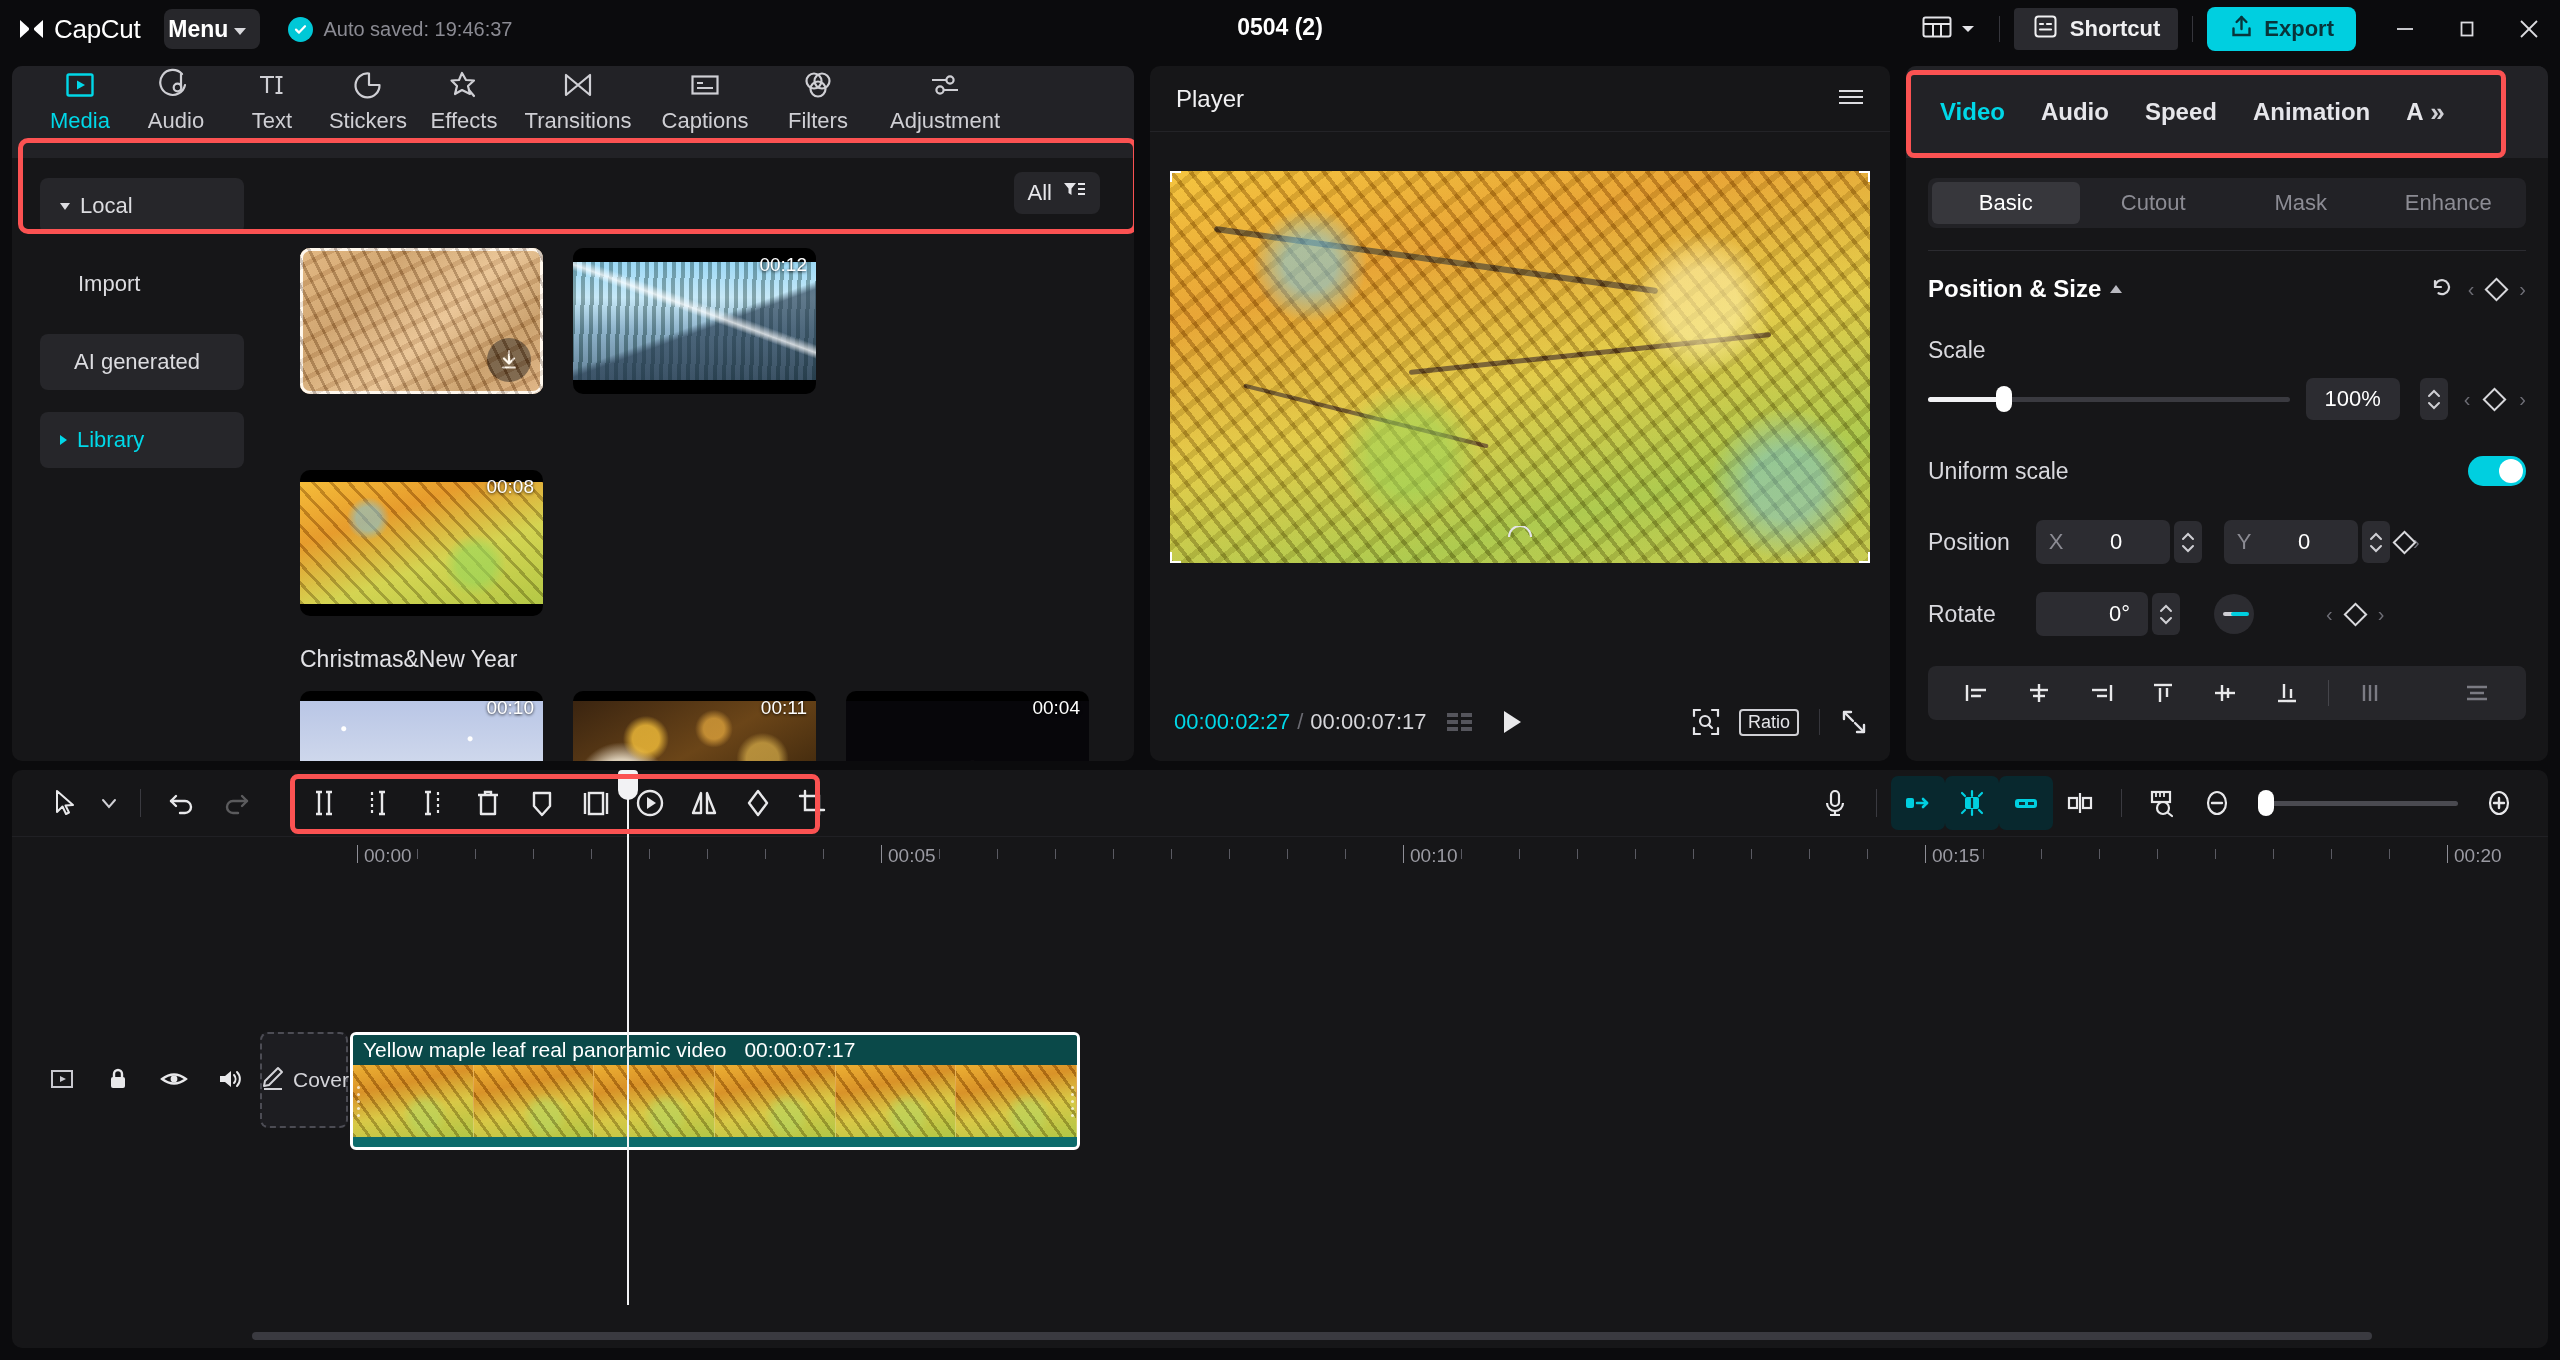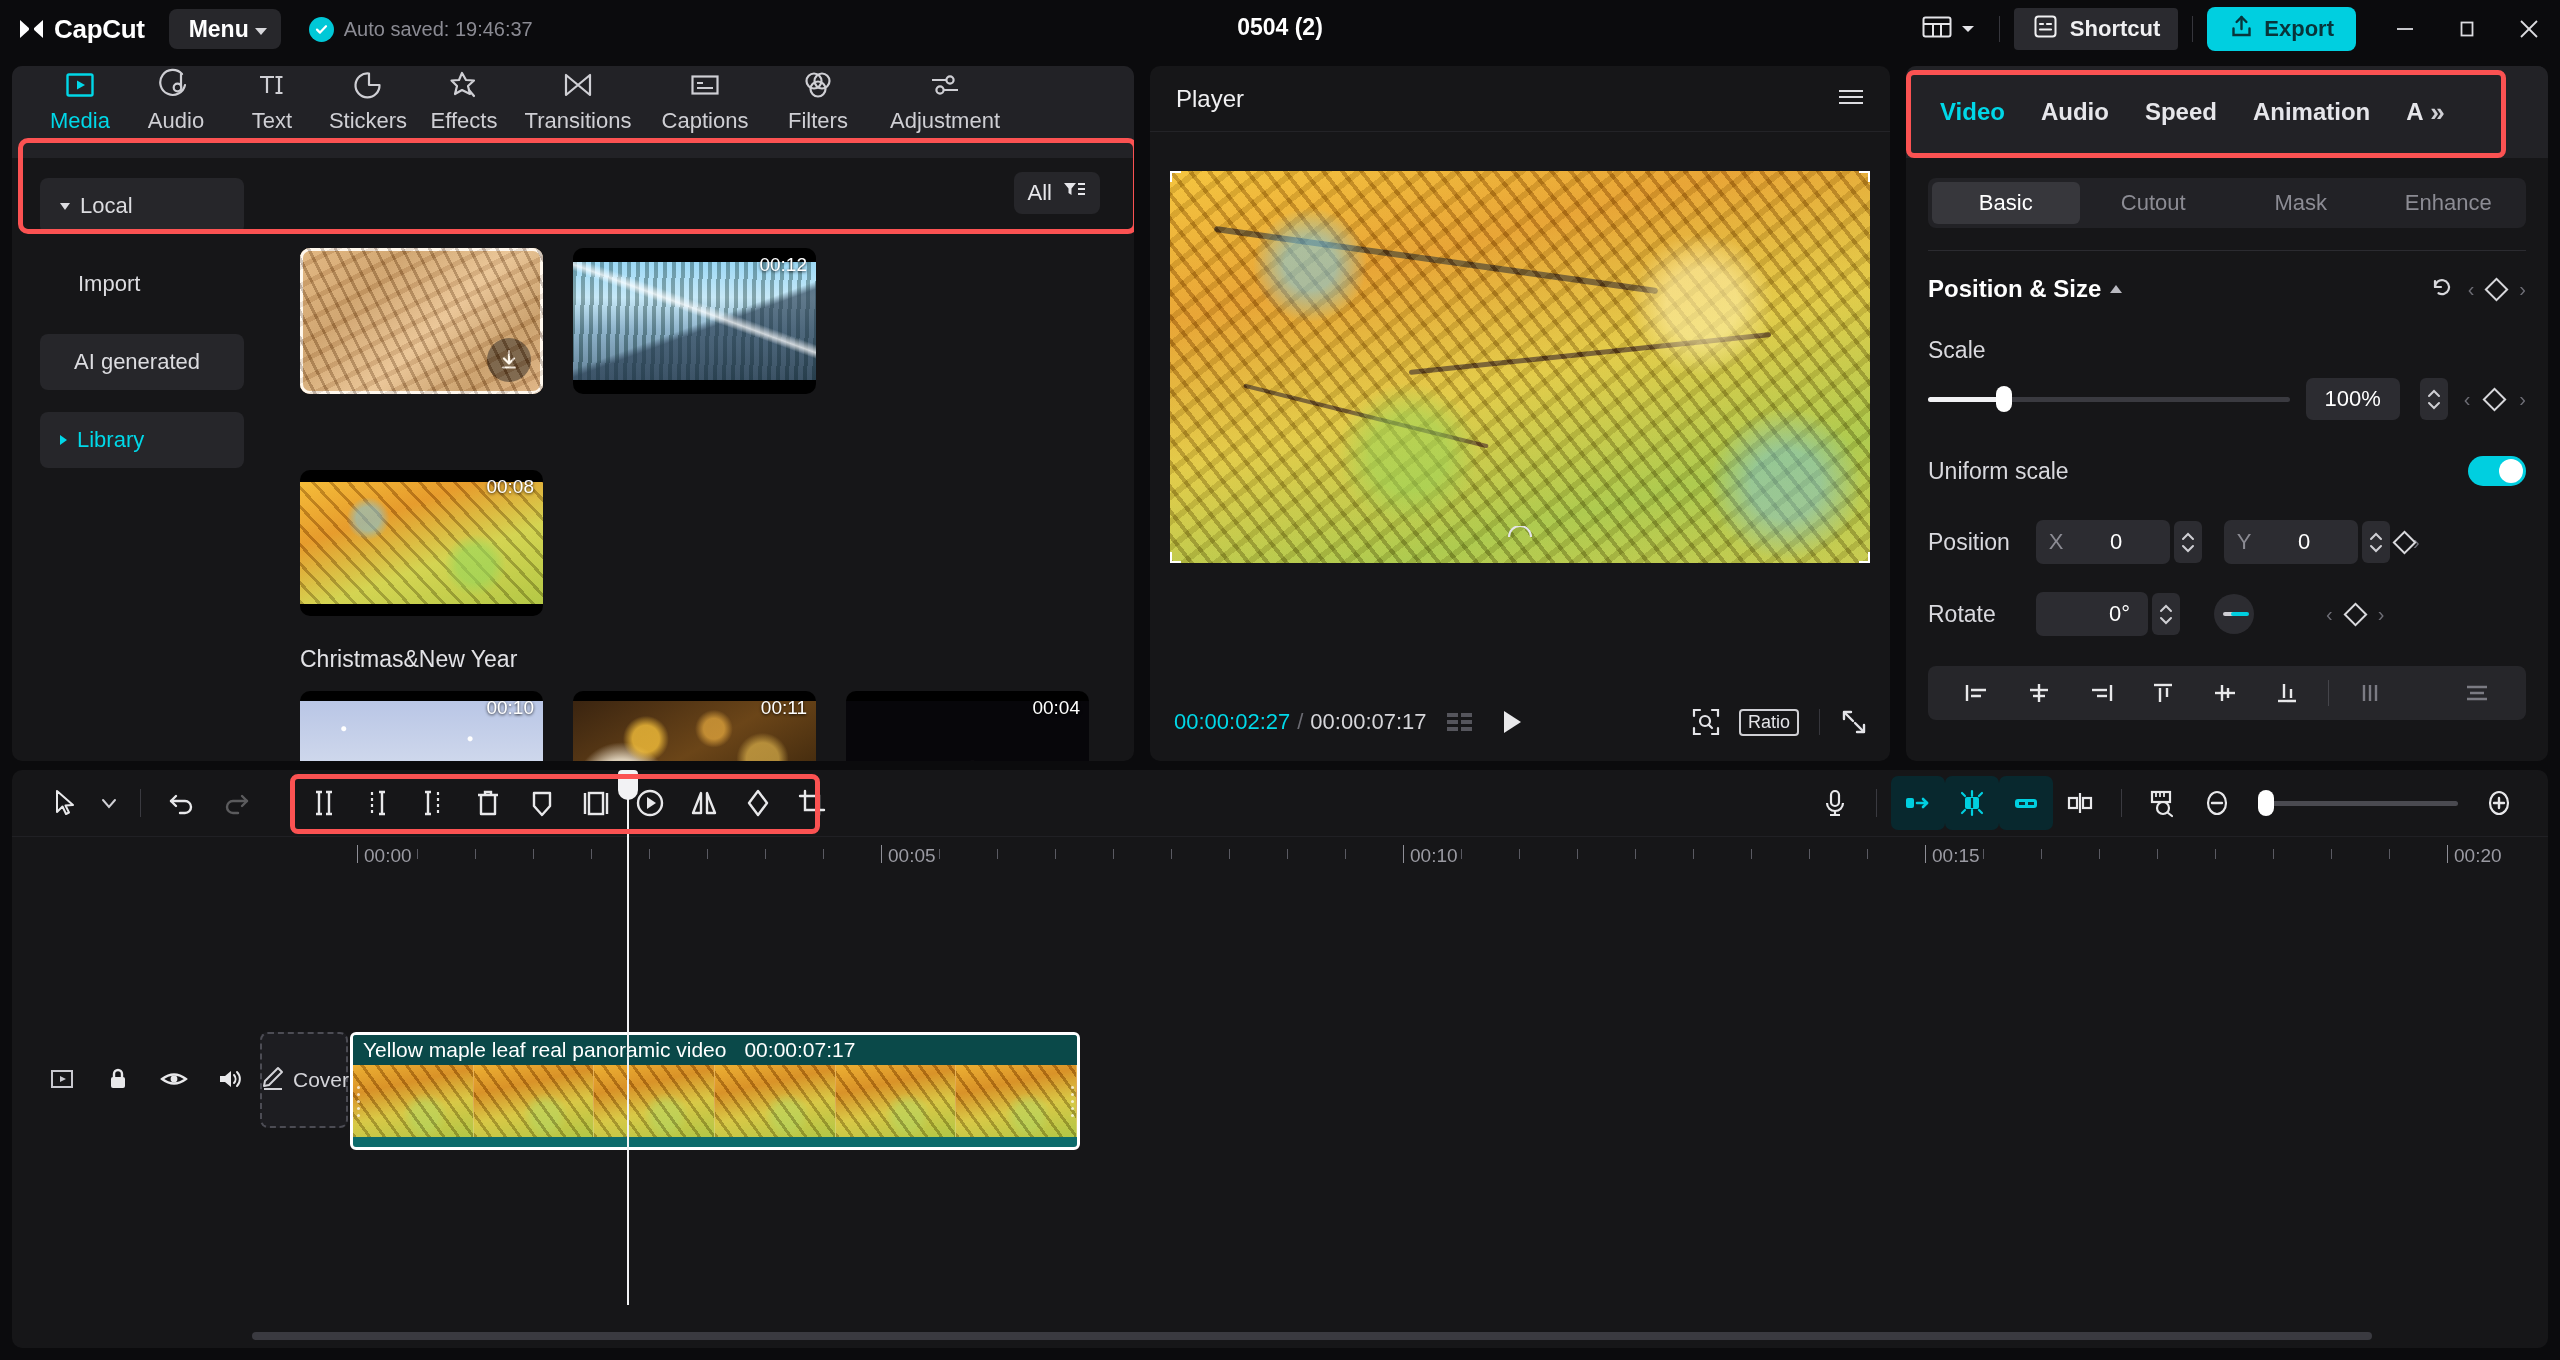"CapCut" .logo-text { font-weight: 700 -> 400 }
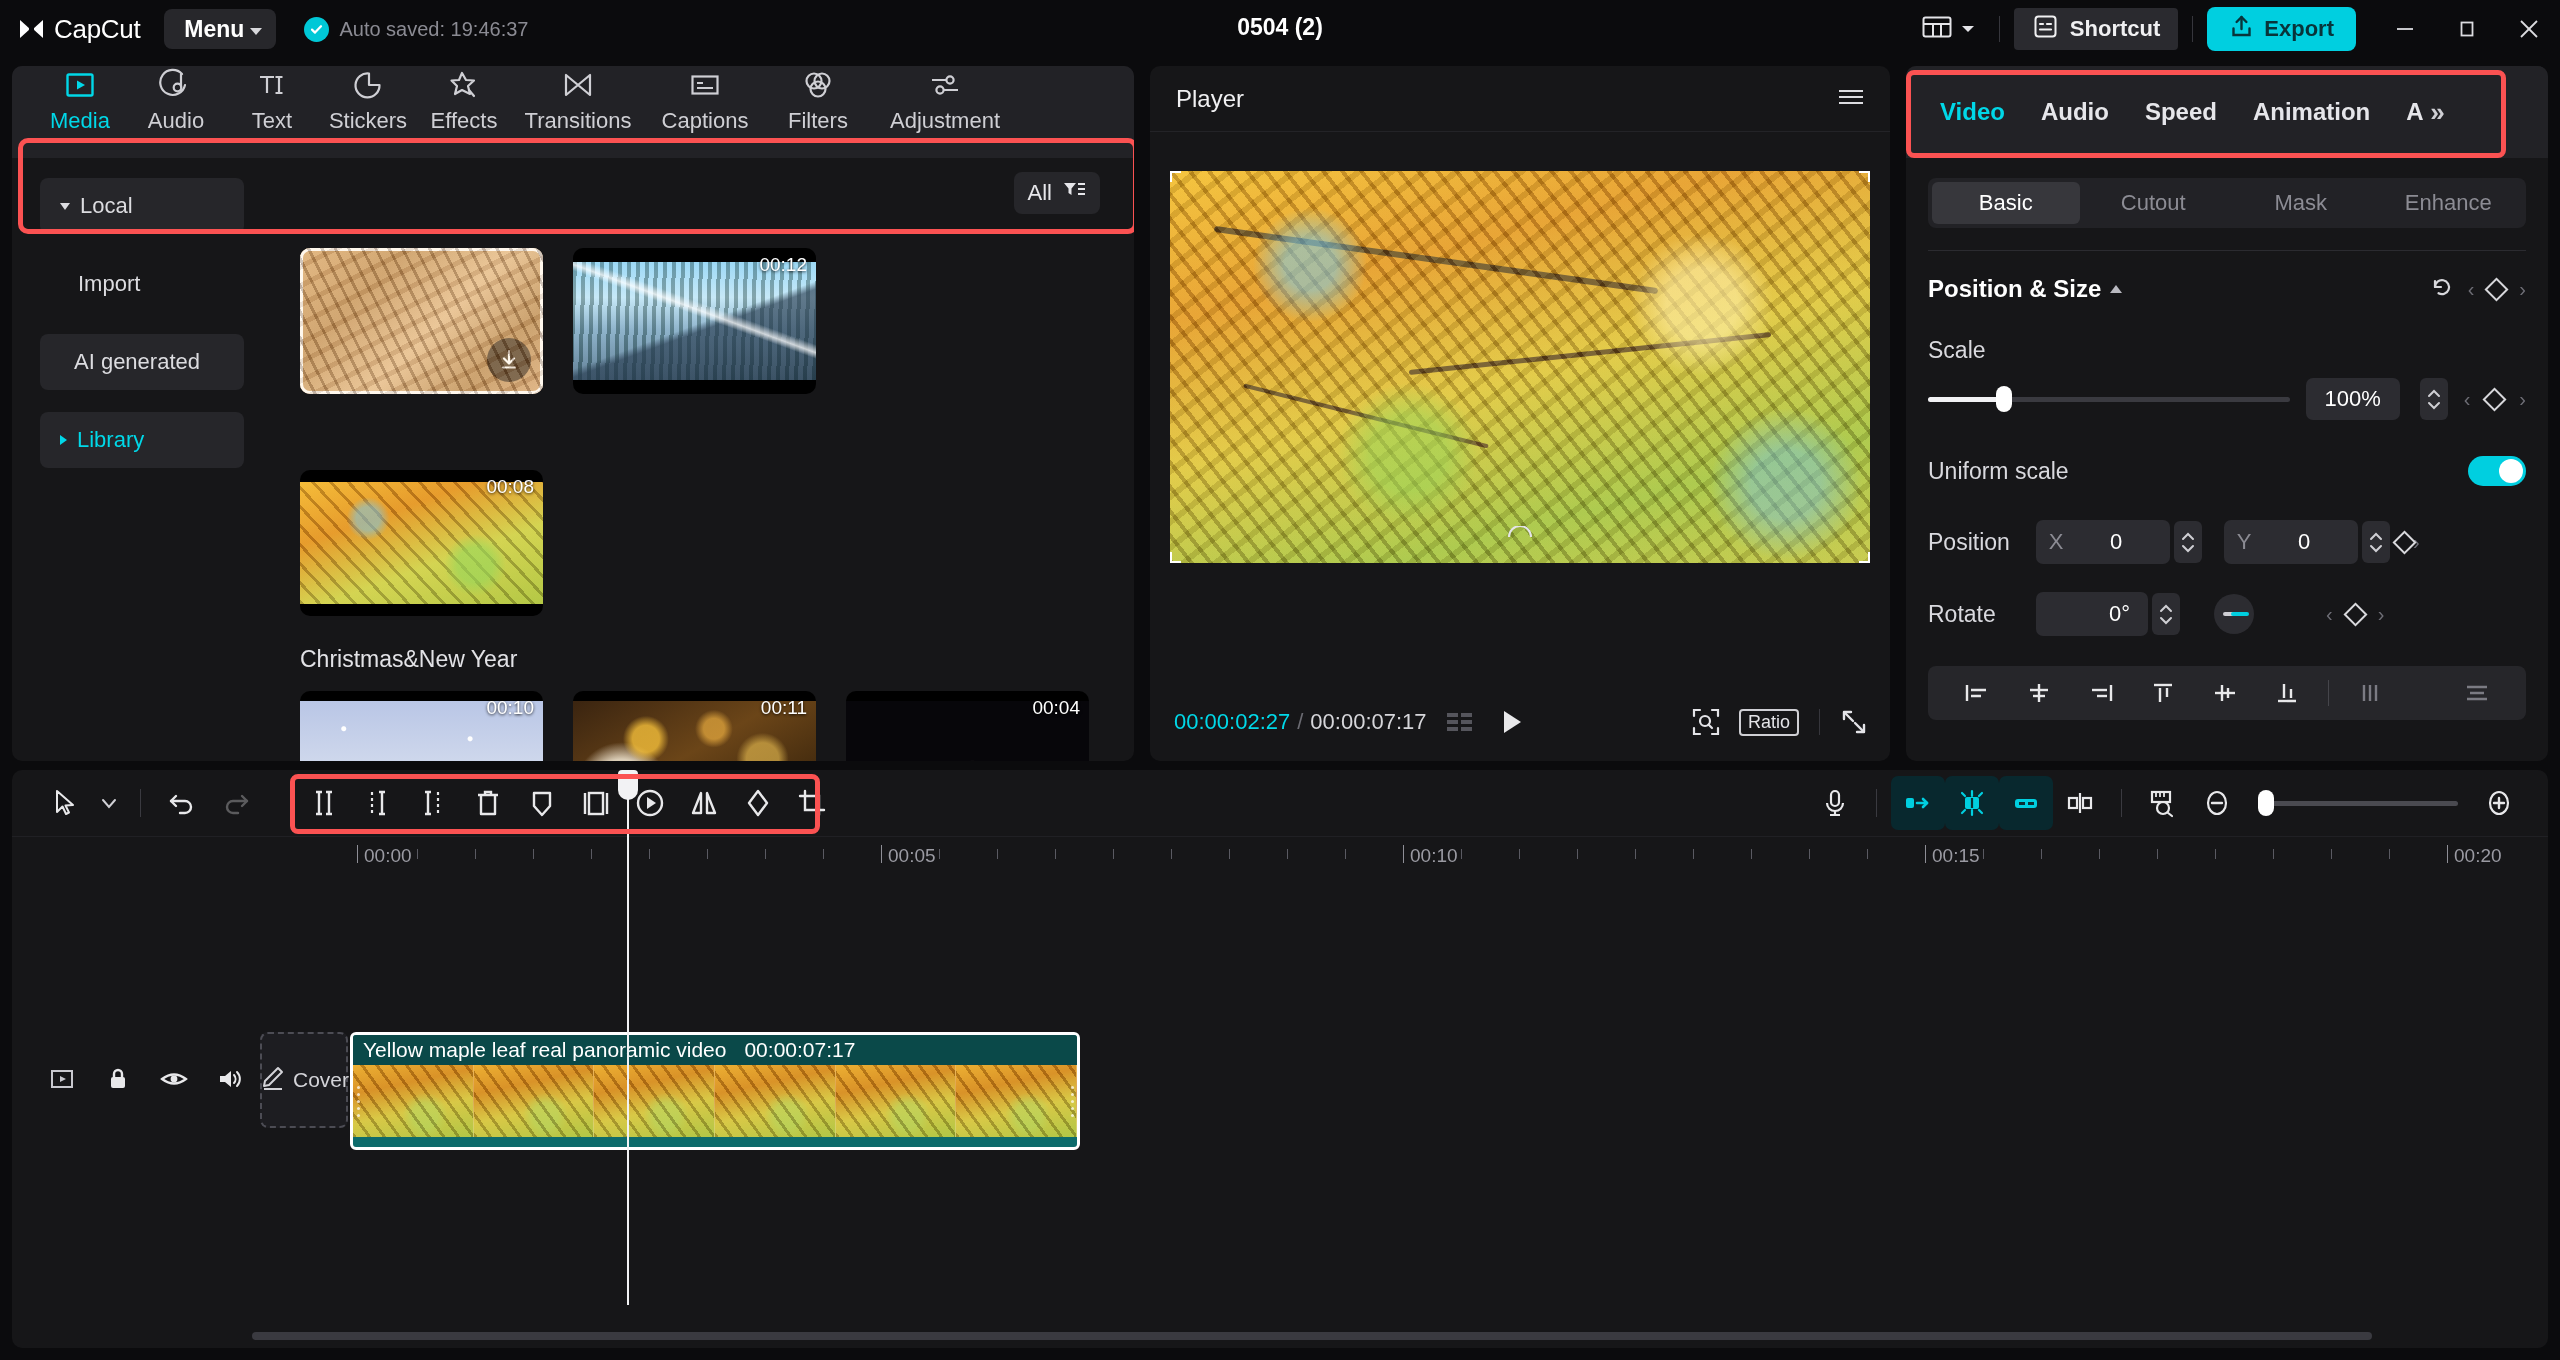"Menu" .menu-btn { padding: 0 14px 0 20px -> 0 14px 0 4px }
